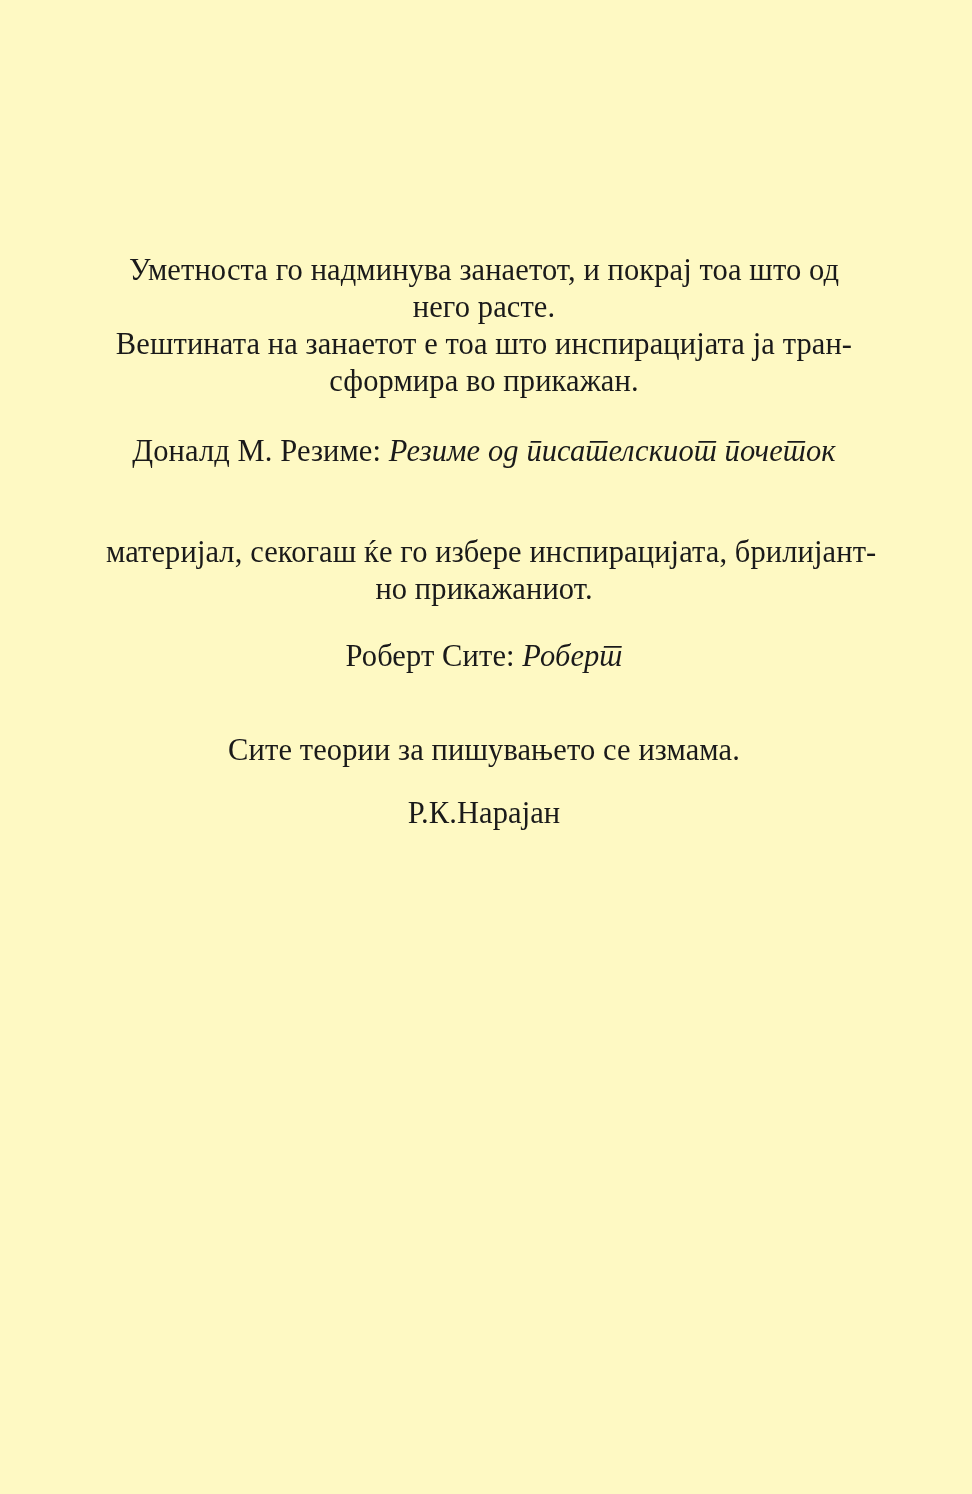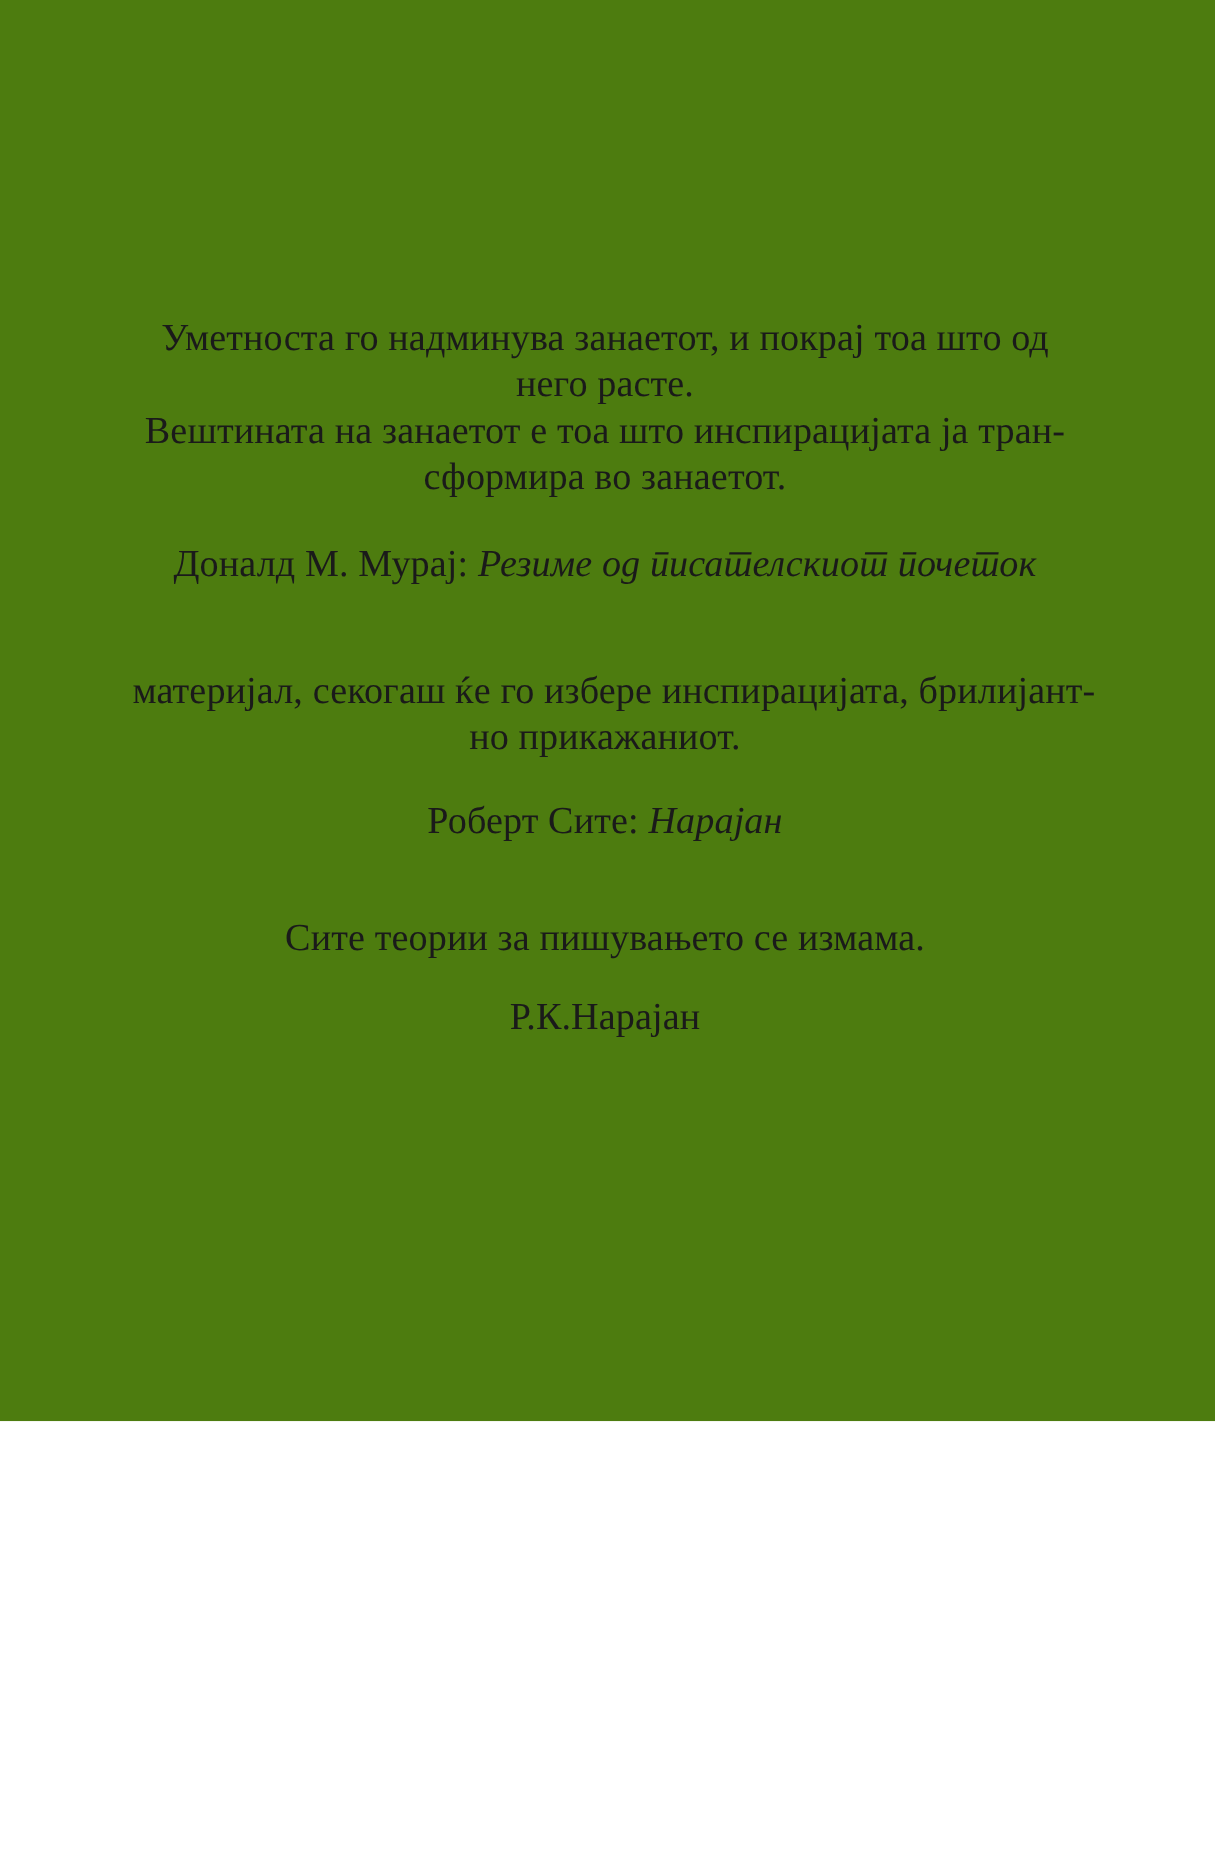"Уметноста го надминува занаетот, и" .page { background: #4d7c0f -> #fef9c3; height: 1137px -> 1494px }
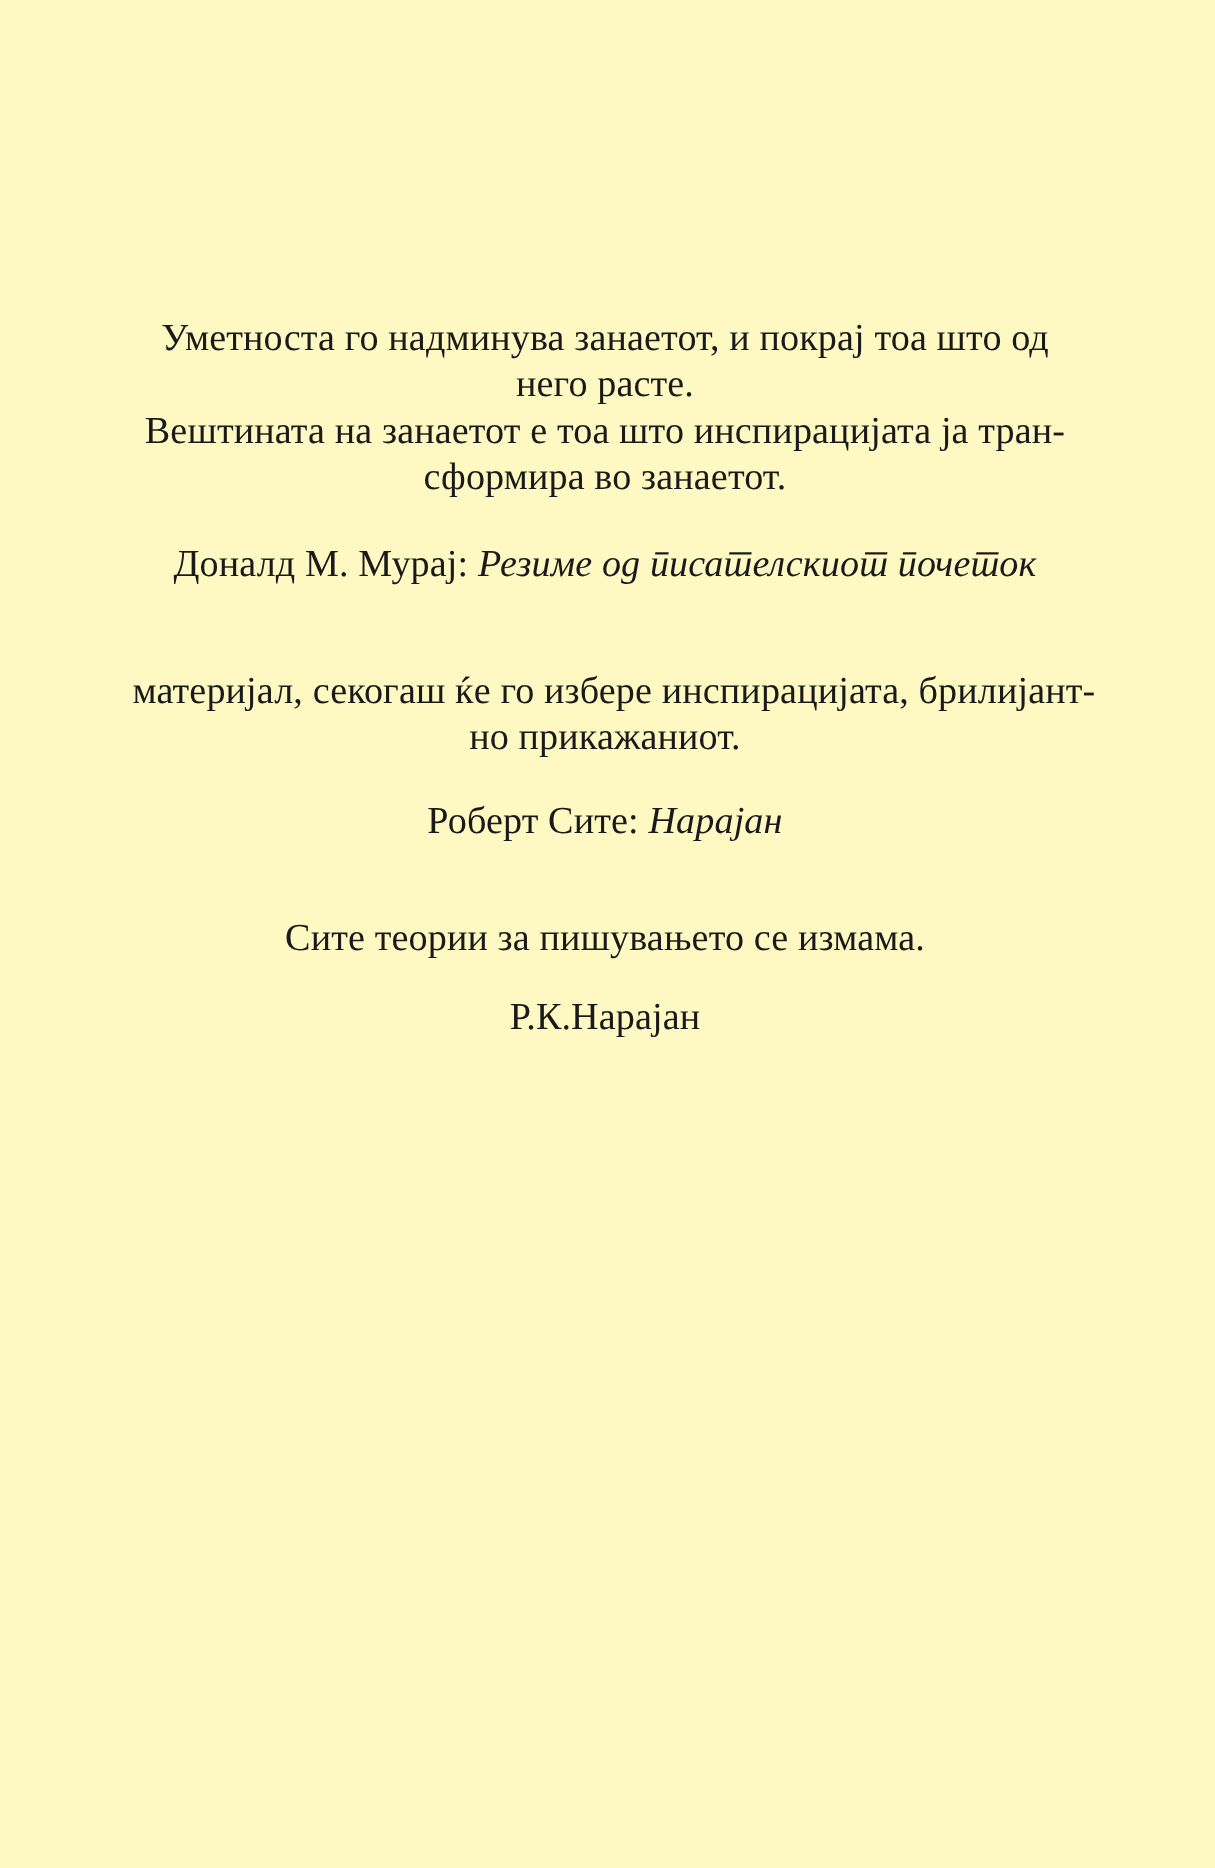"сформира во занаетот." span.quote-line { text: занаетот -> прикажан }
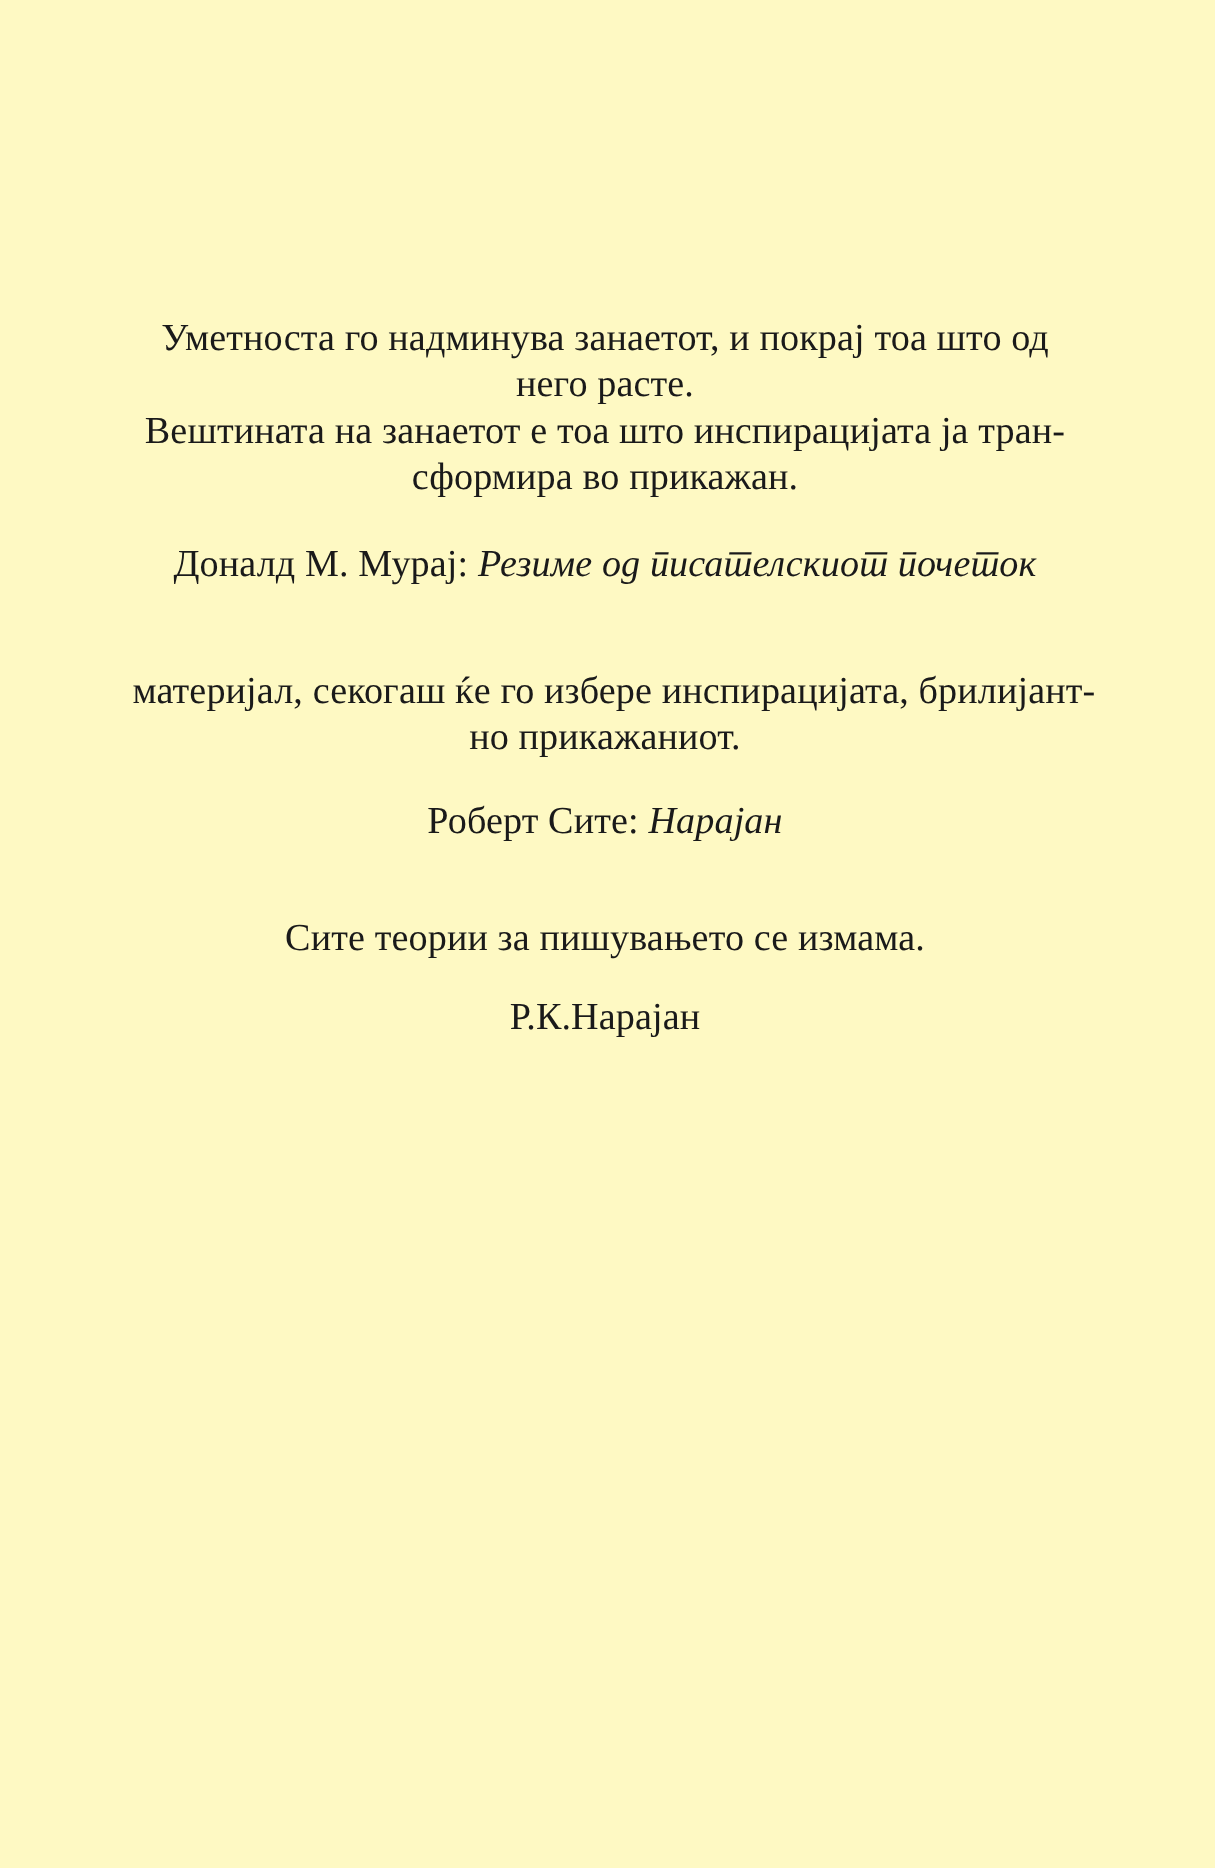"Доналд М. Мурај:" span.attrib-name { text: Мурај -> Резиме }
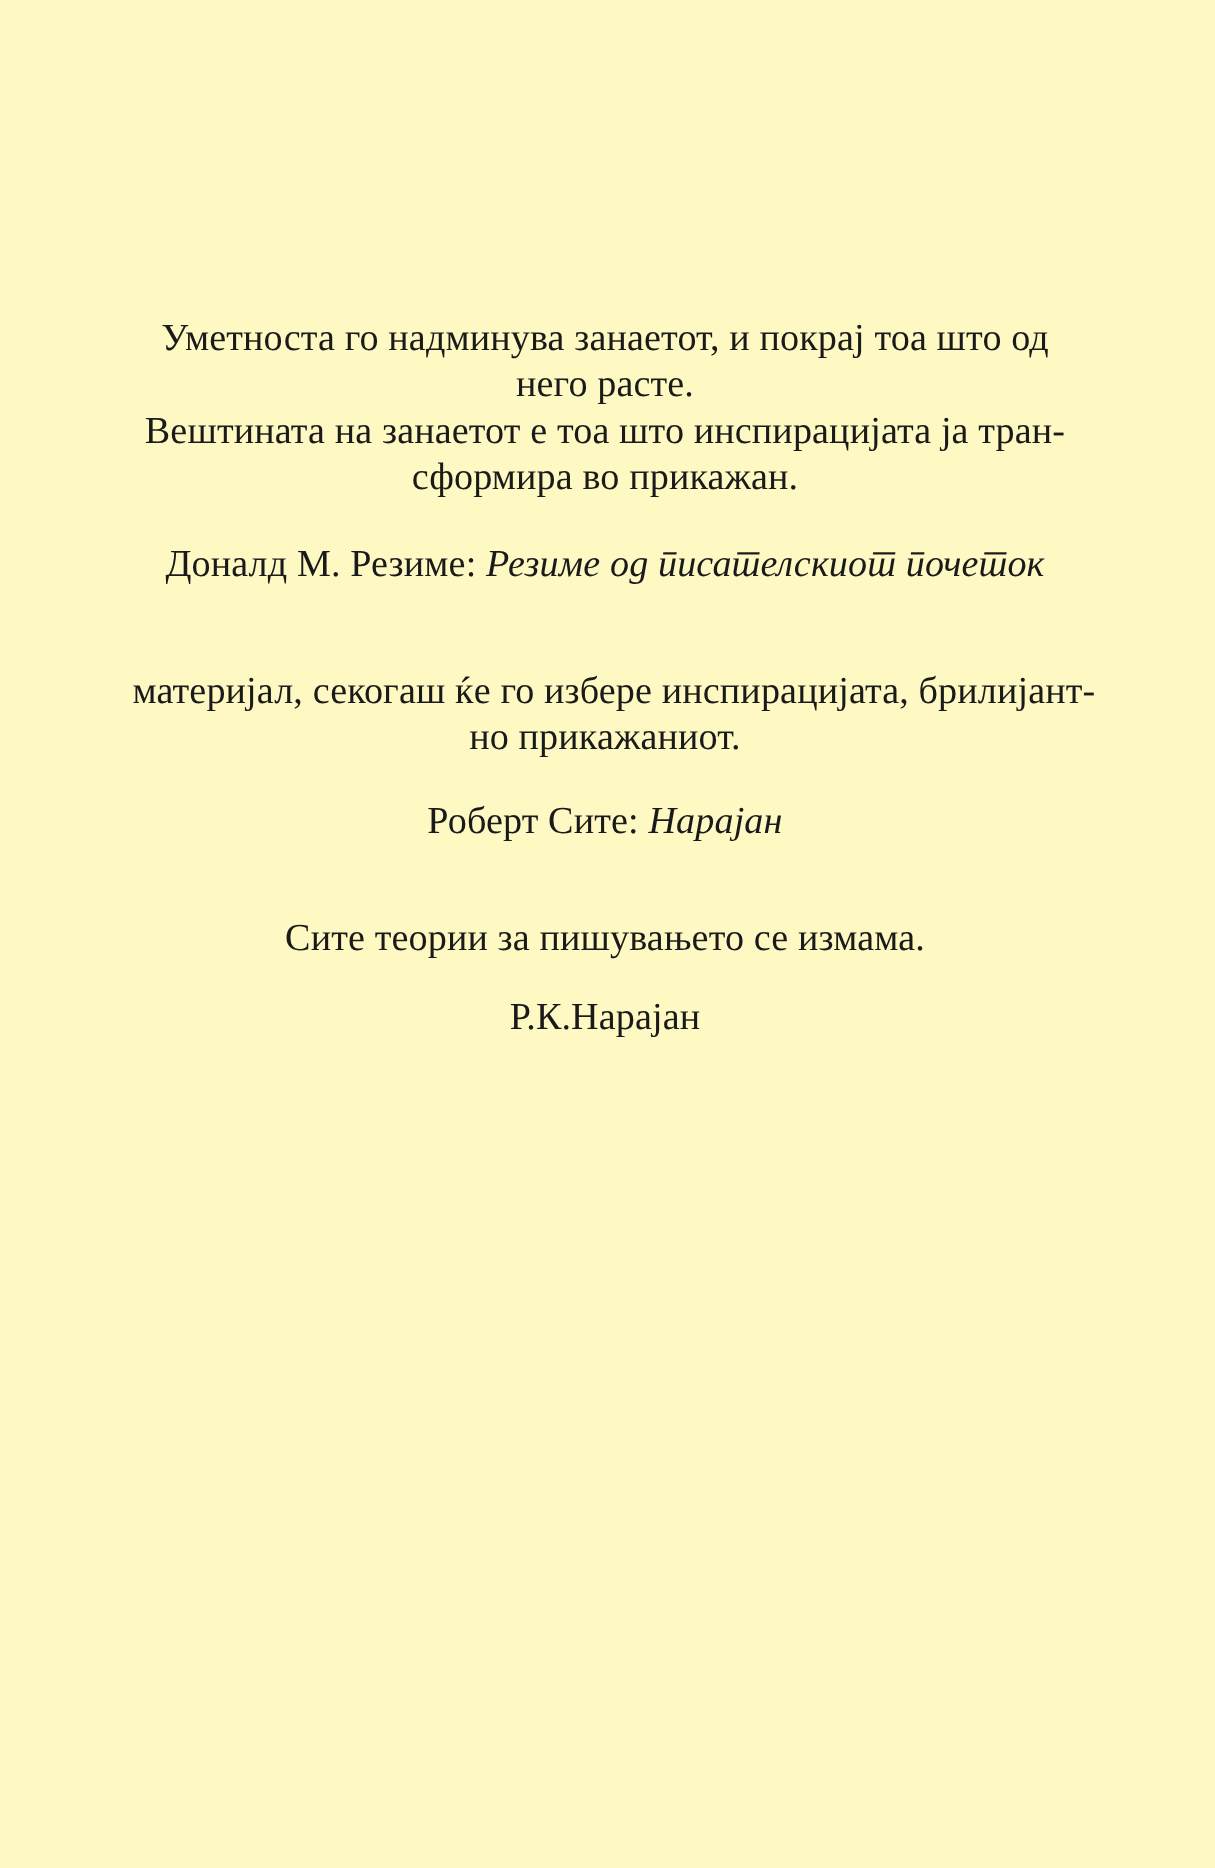"Нарајан" span.attrib-work { text: Нарајан -> Роберт }
